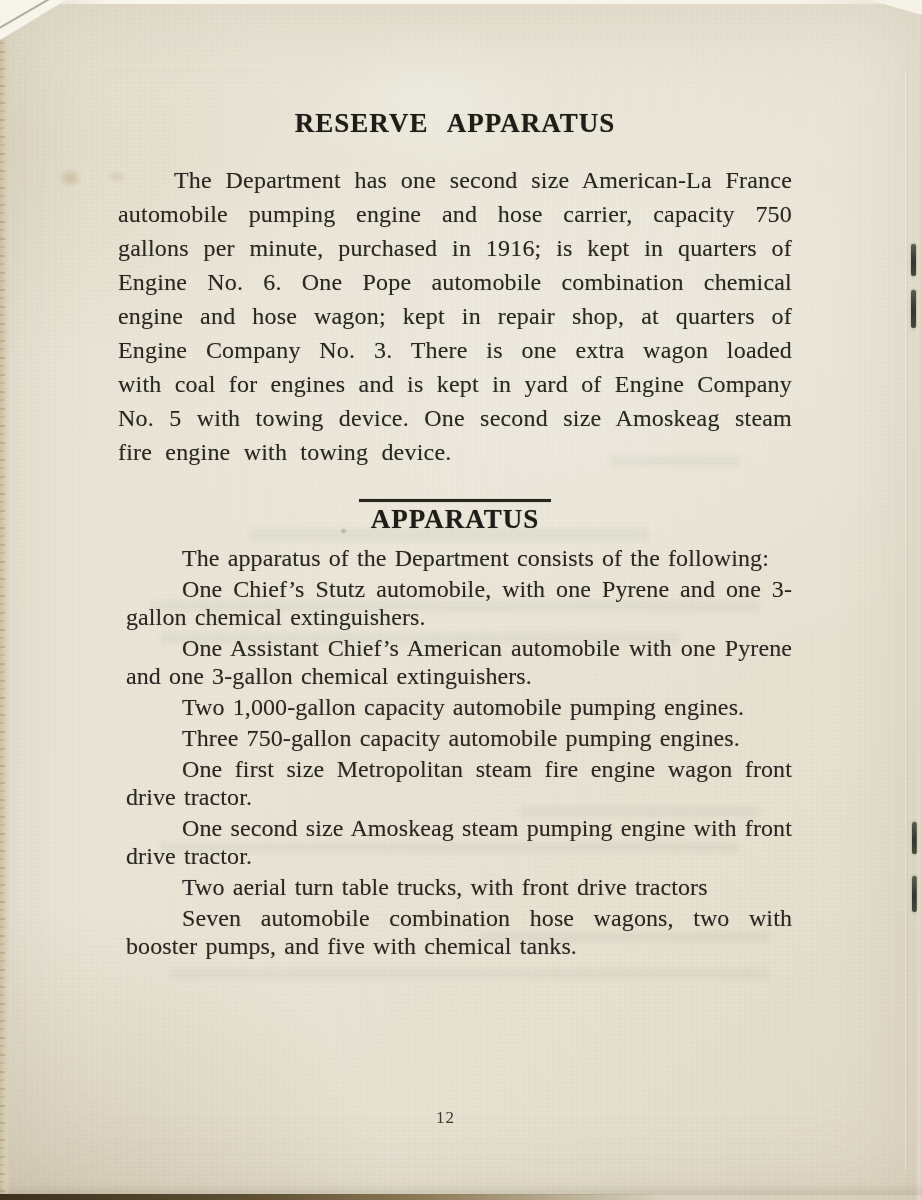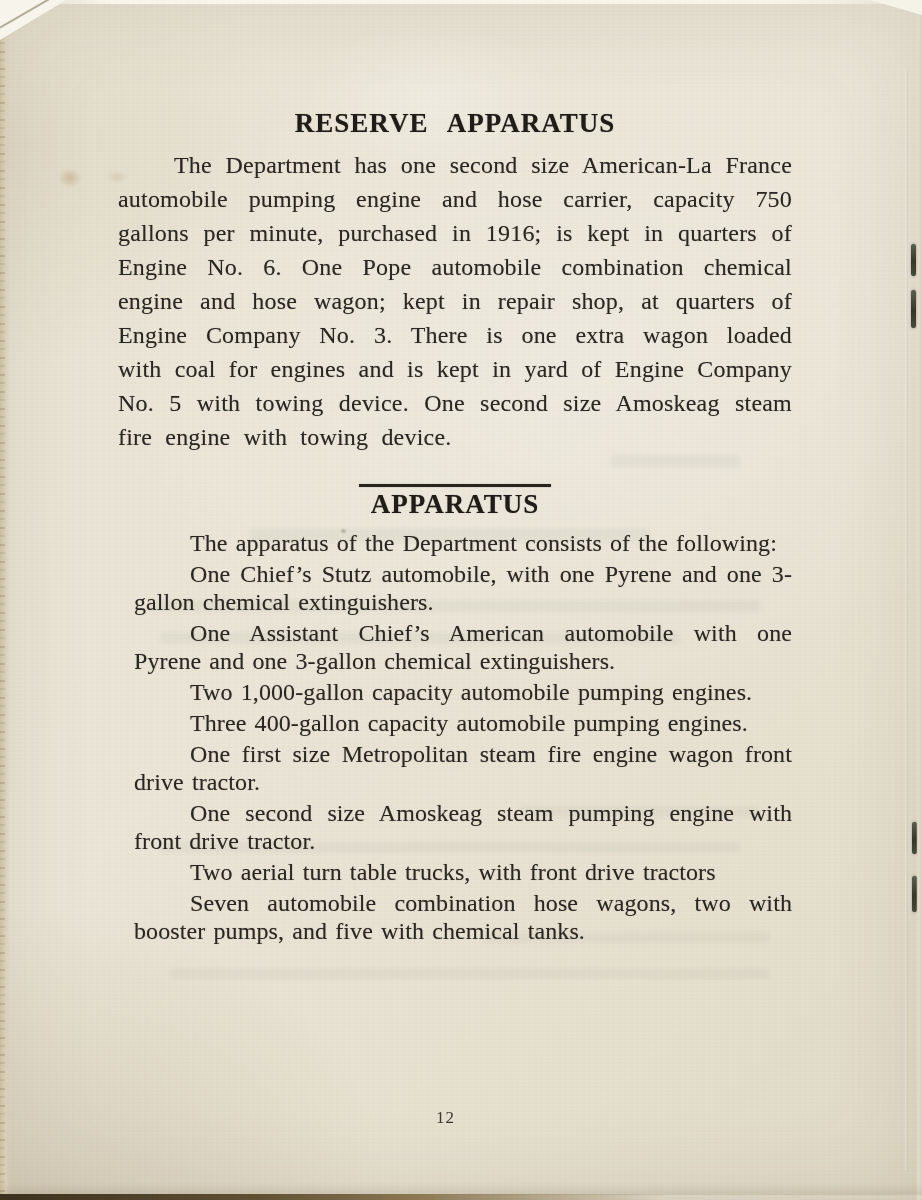"The Department has one second" .sec1 p { margin: 8px 0 0 0 -> 23px 0 0 0 }
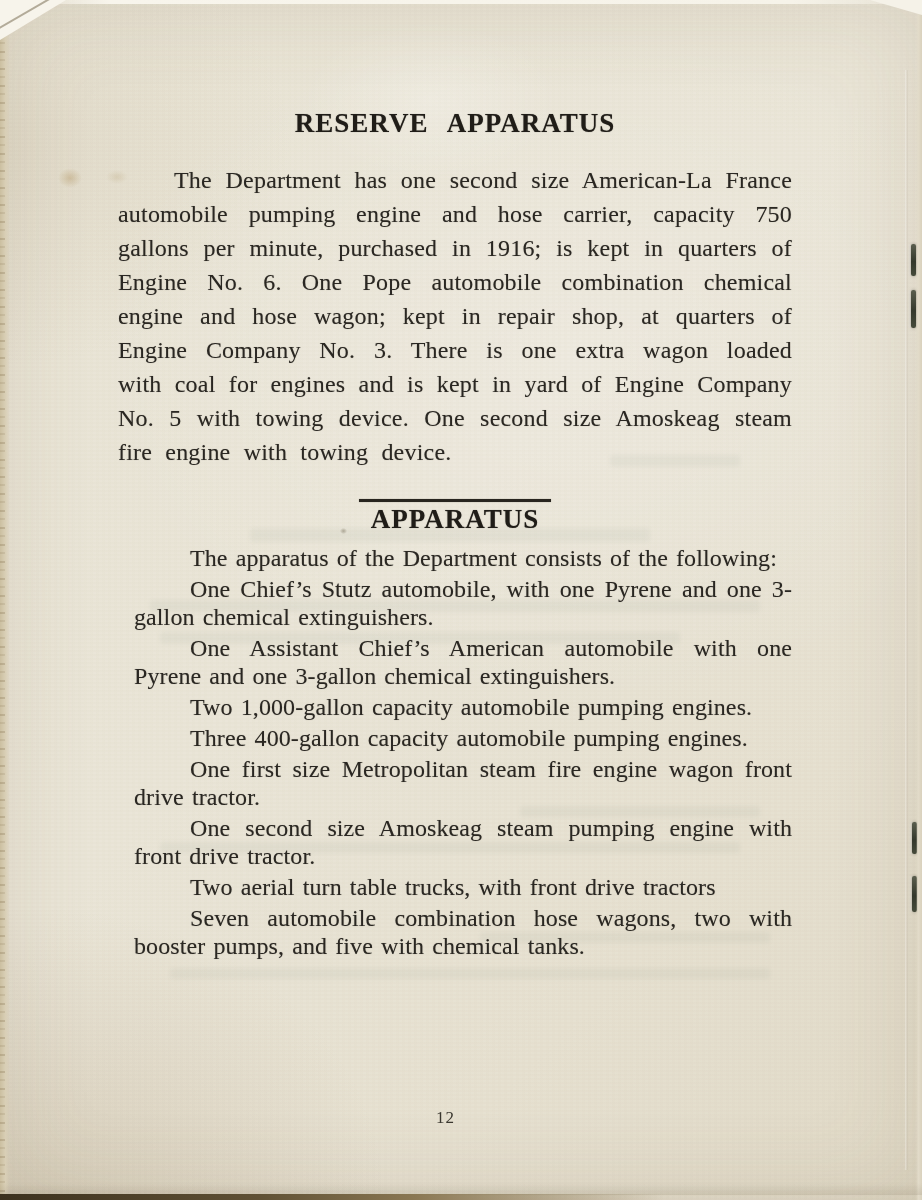"The apparatus of the Department" .sec2 p { margin: 3px 0 0 16px -> 3px 0 0 8px }
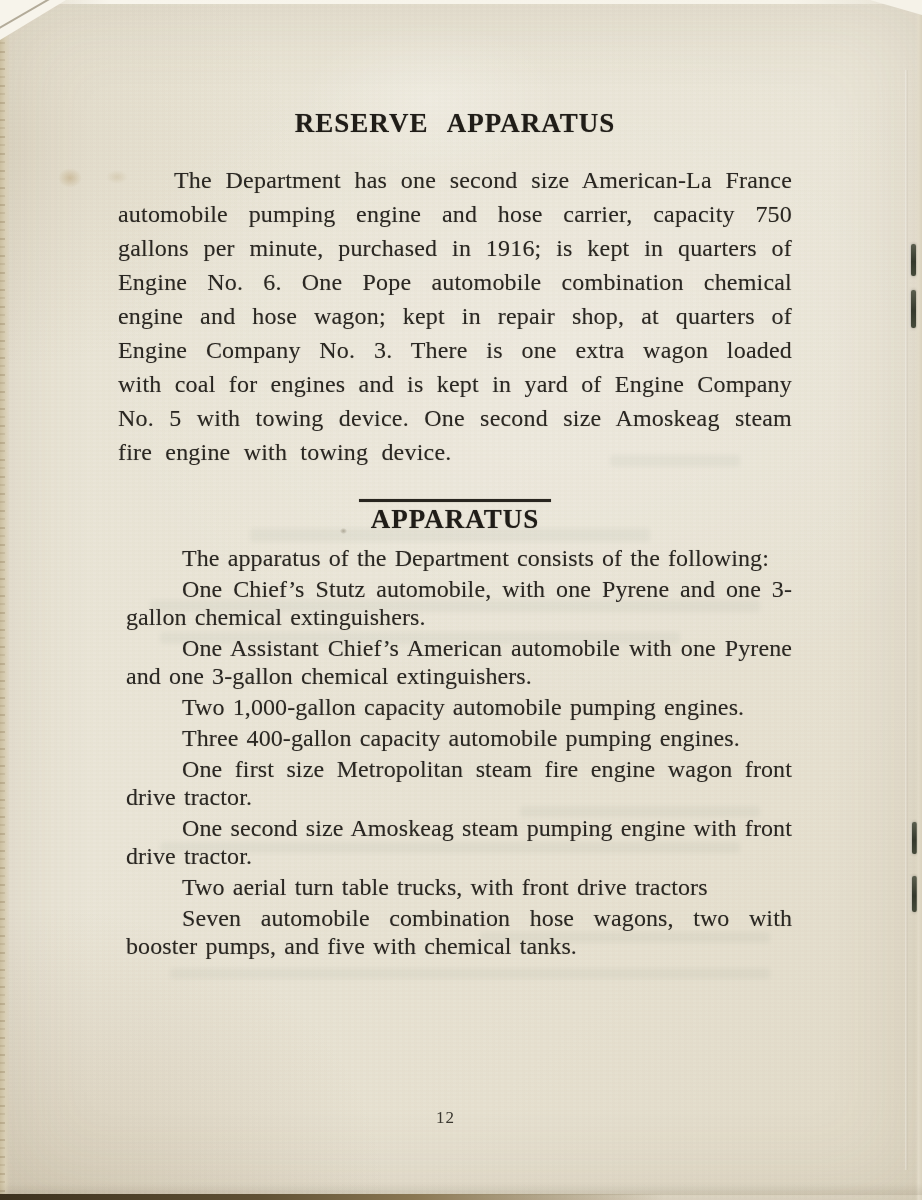"Three 400-gallon capacity automobile" p { text: 400-gallon -> 750-gallon }
